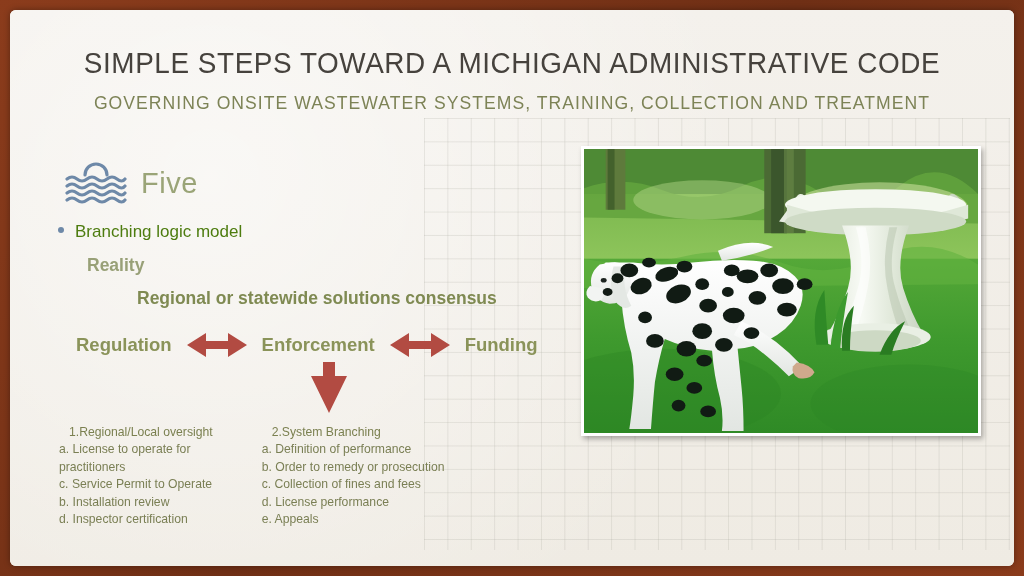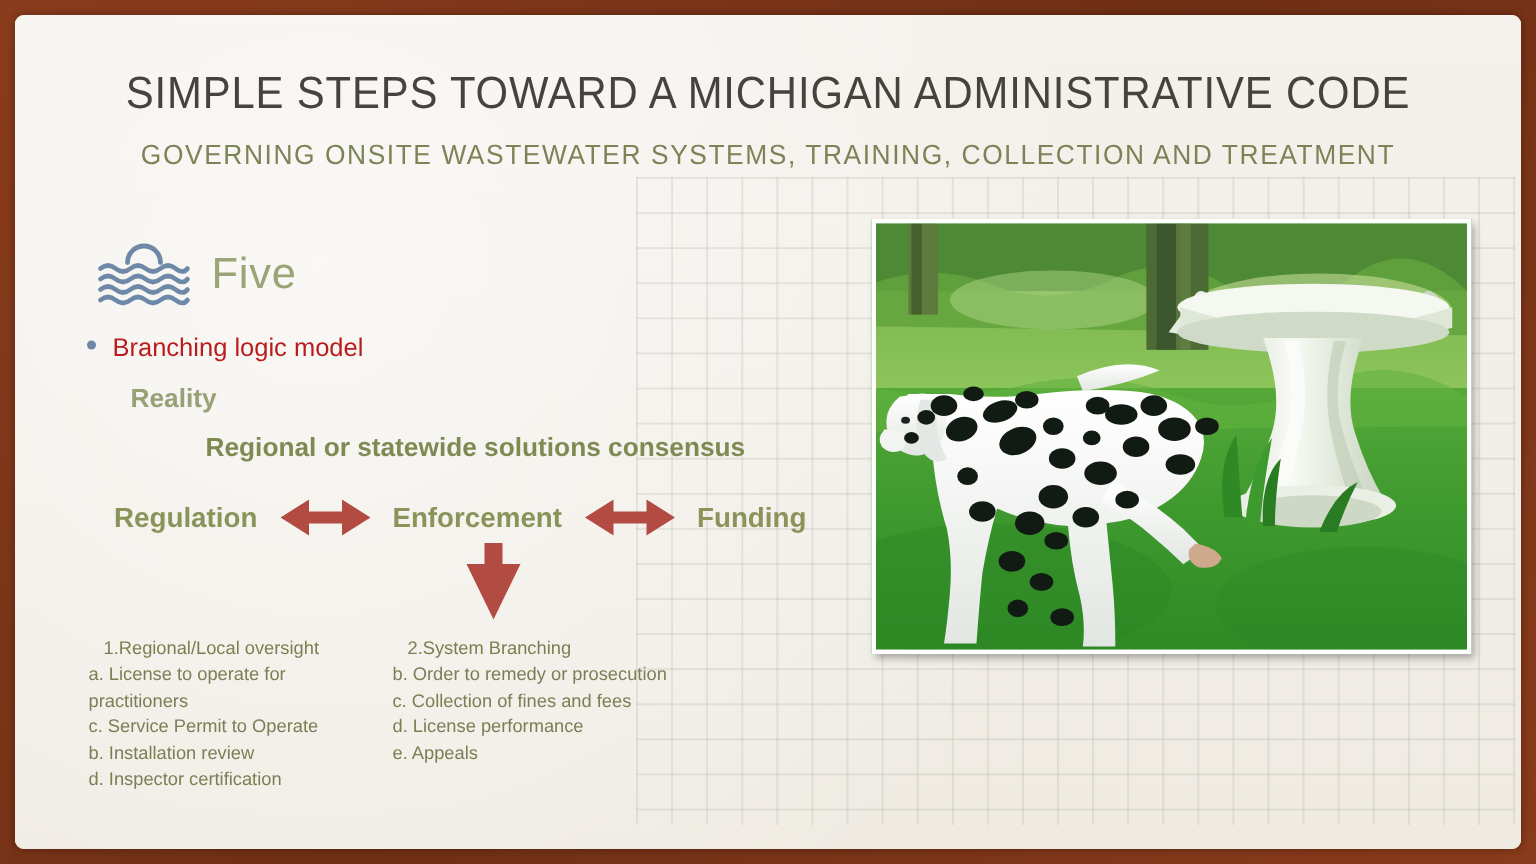"Branching logic model" .bullet-text { color: #b91c1c -> #4d7c0f }
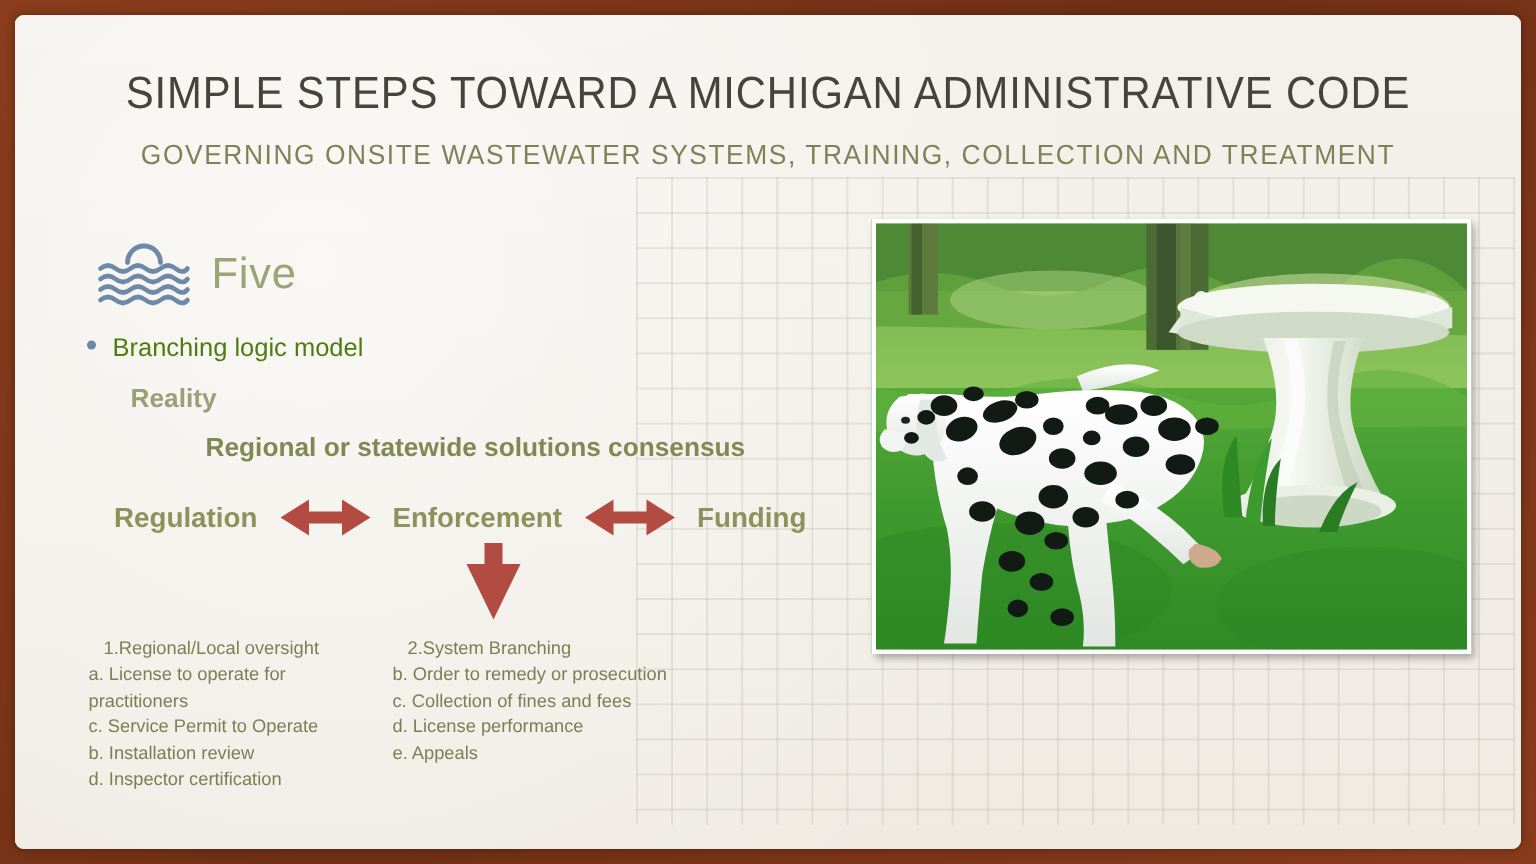"a. Definition of performance" div.sub { html: none -> <div> <span>a.</span> <span>Definition of performance</span> </div> }
